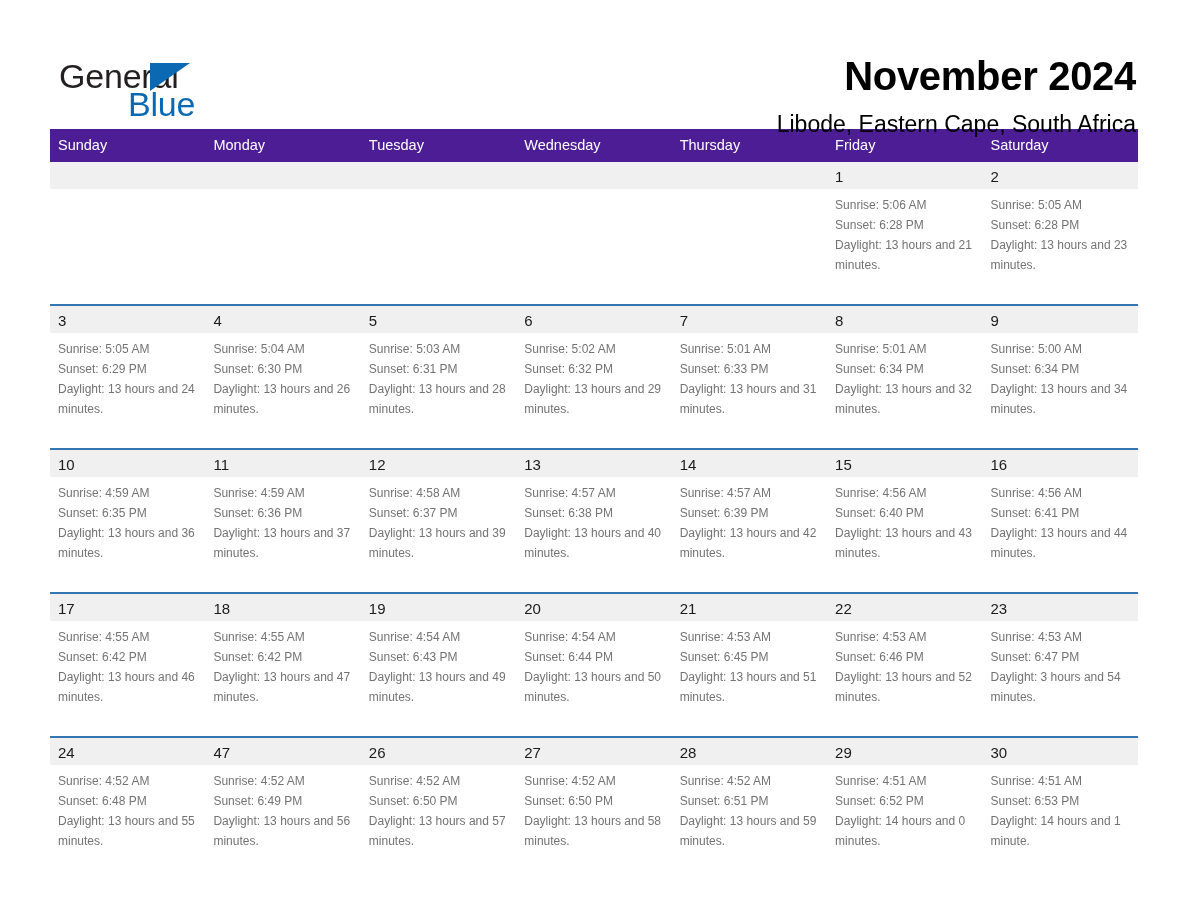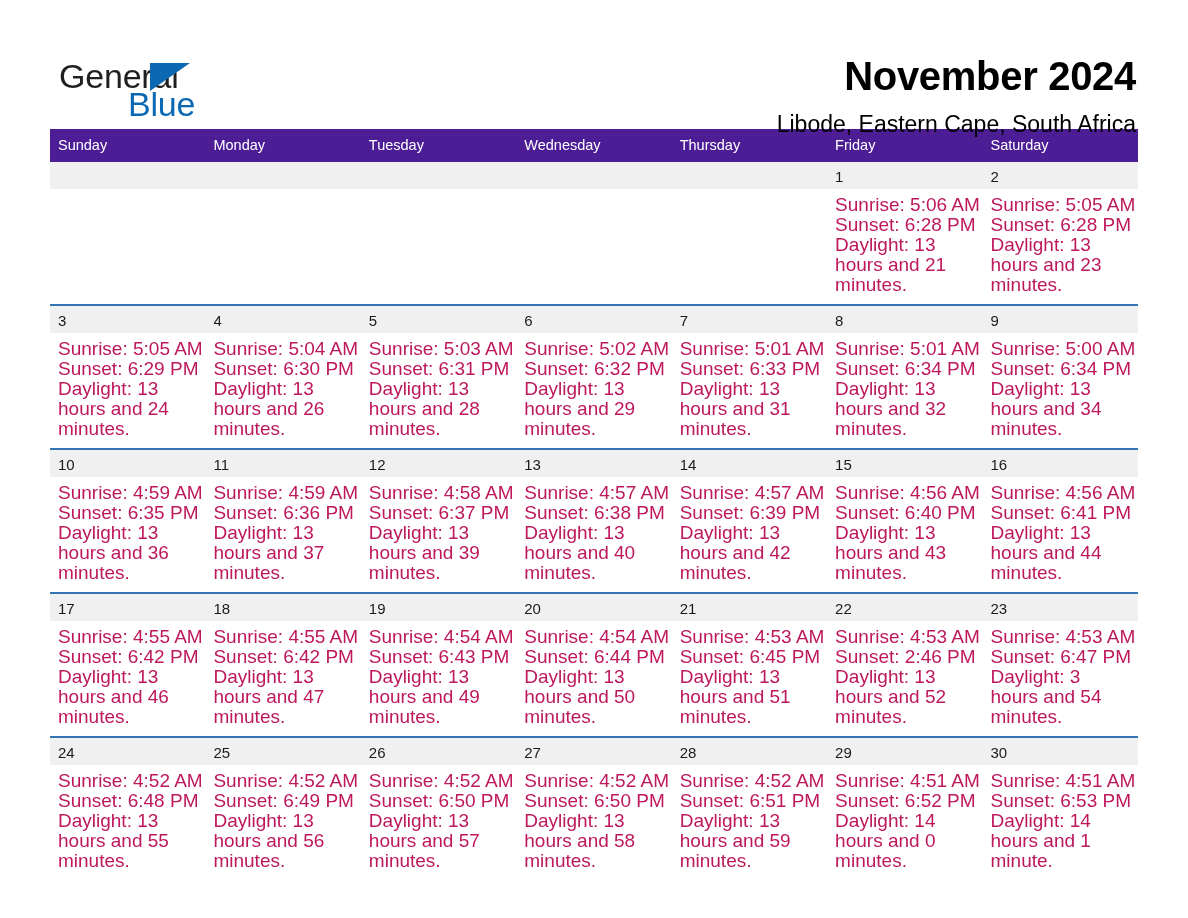"Sunrise: 5:06 AM" .details { color: #be185d -> #737373; font-size: 19px -> 12px }
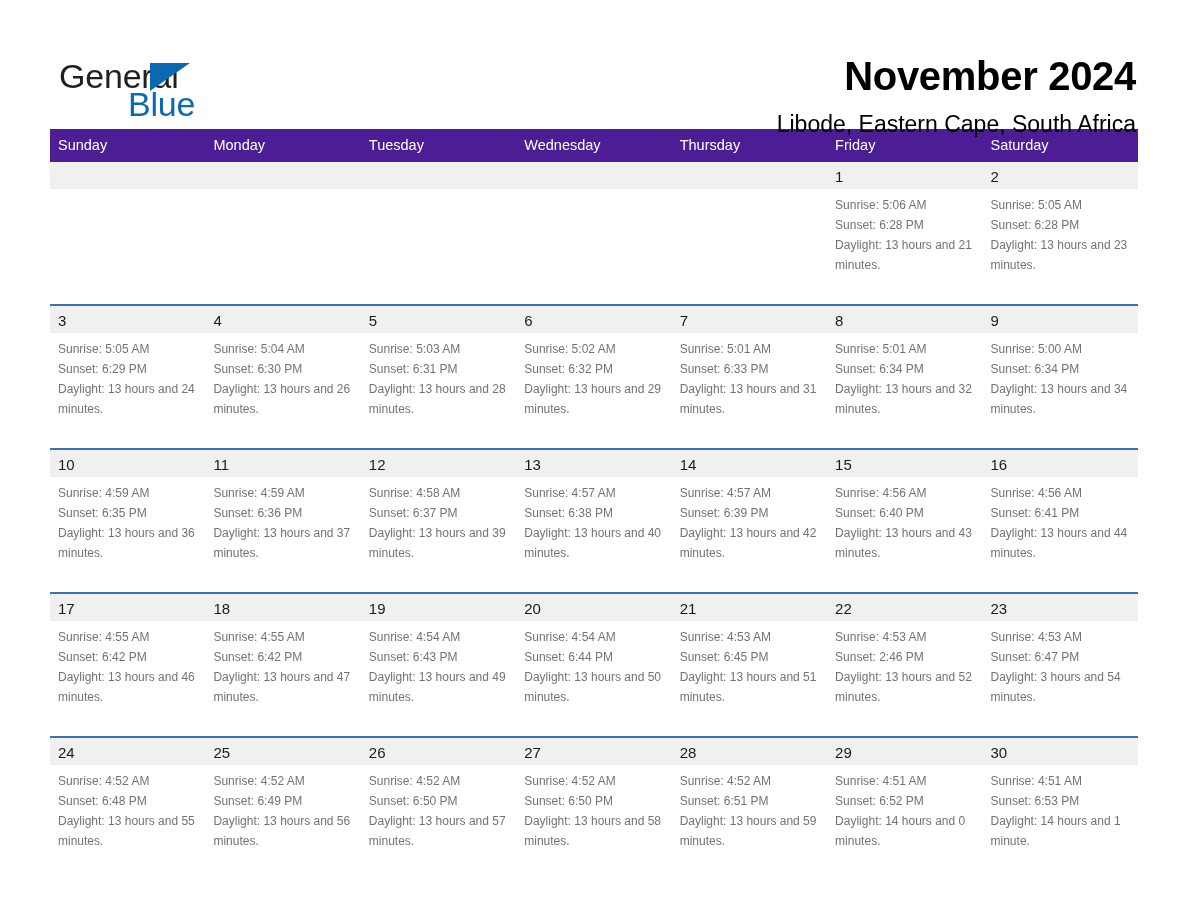"Sunset: 2:46 PM" div { text: 2:46 -> 6:46 }
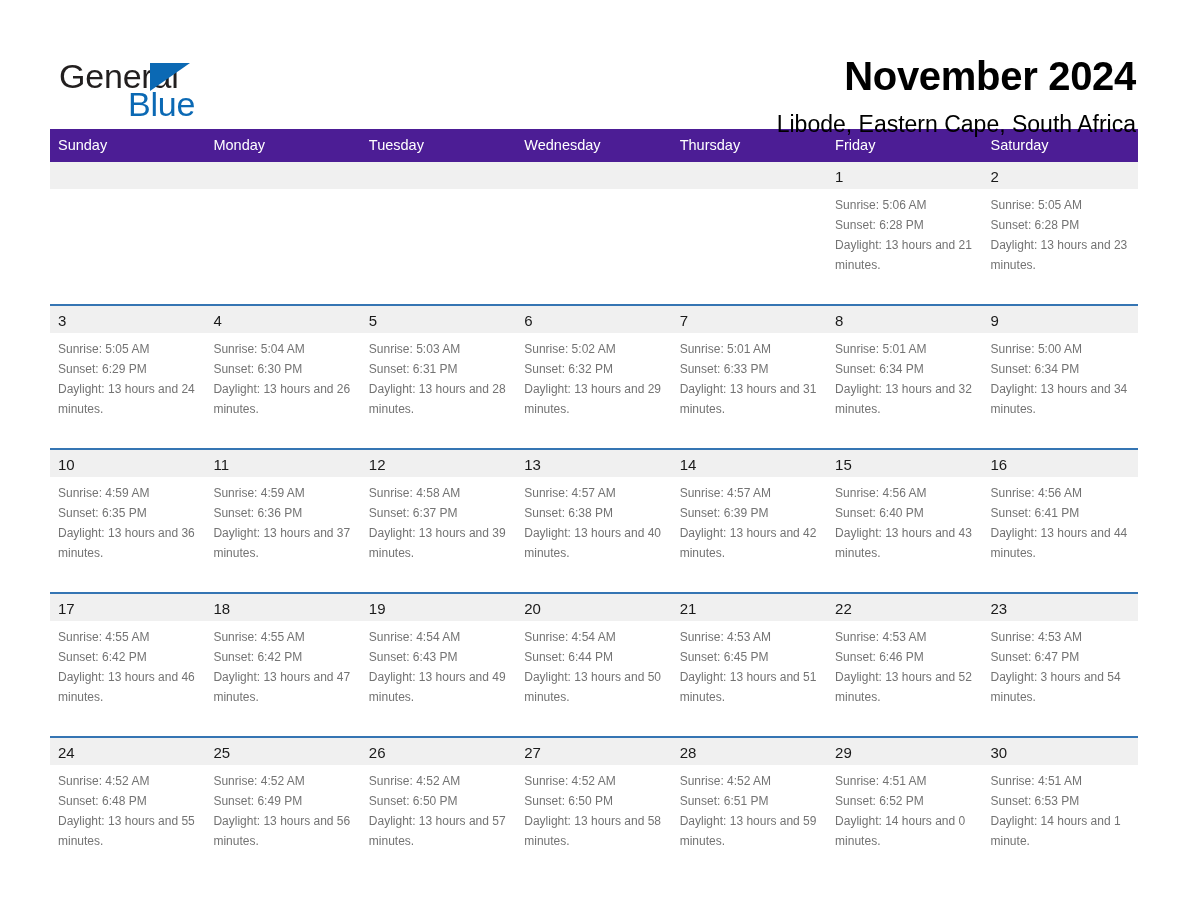"25" div.daynum { text: 25 -> 47 }
